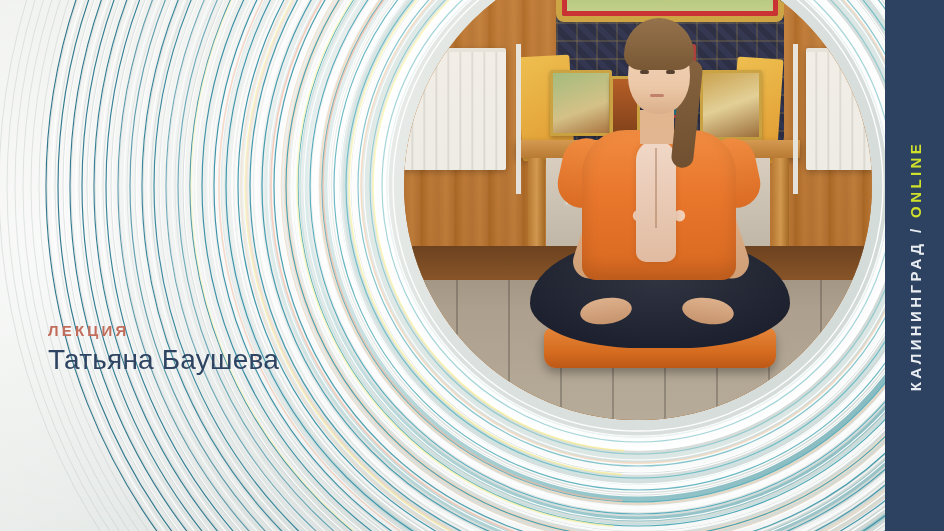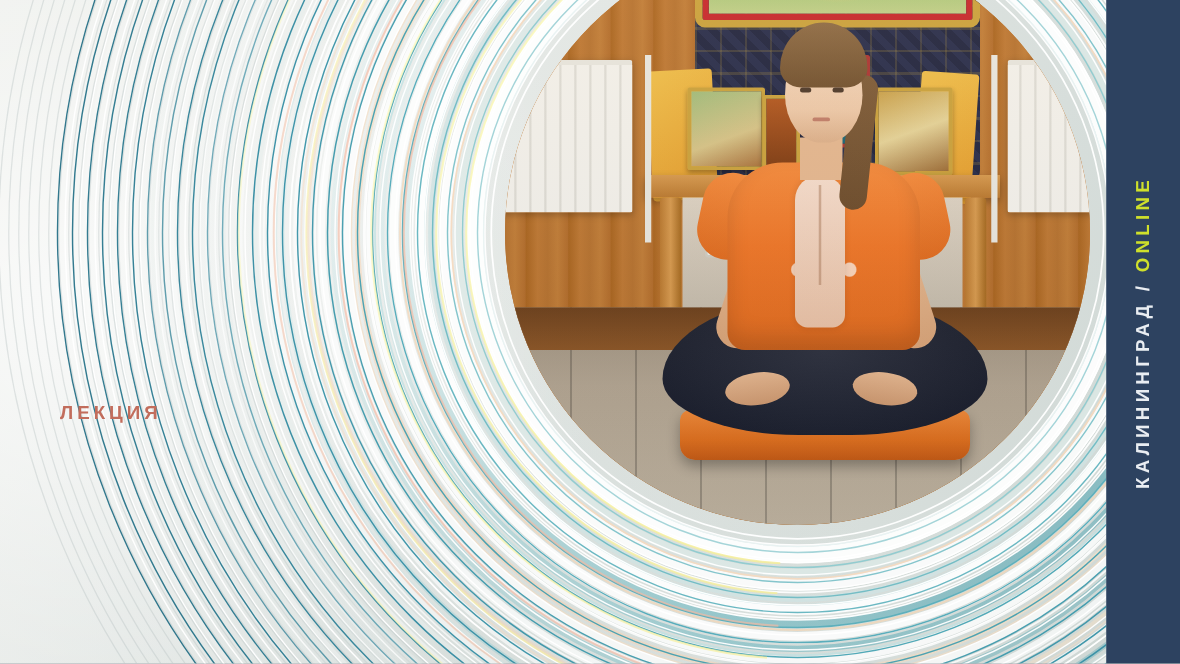"Татьяна Баушева" div.txt { html: none -> <div>Татьяна Баушева</div> }
